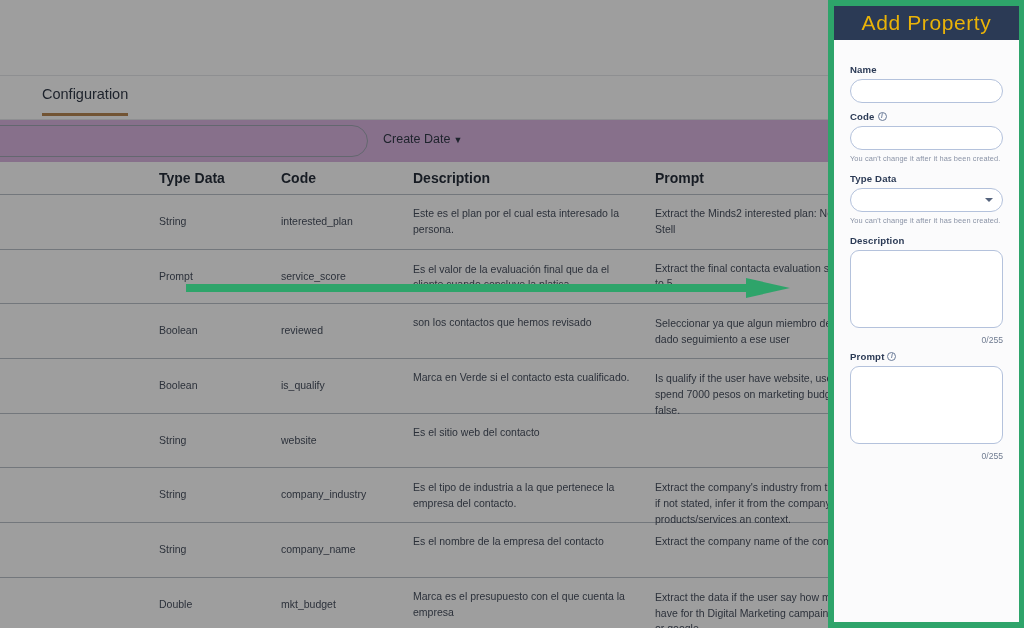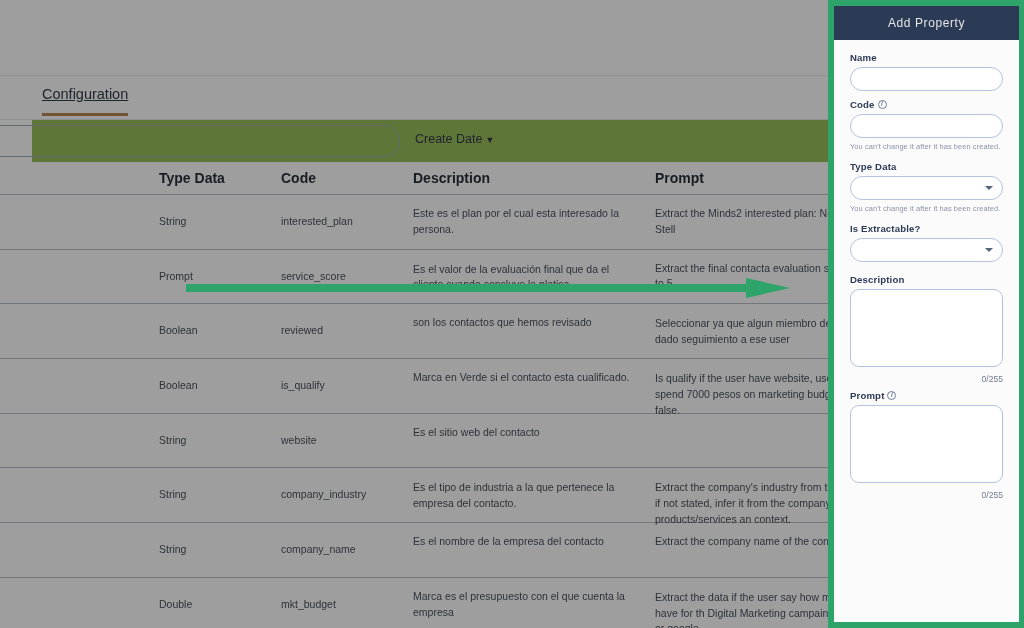"Add Property" .panel-title { color: #e5e5e5 -> #eab308; font-size: 12px -> 21px }
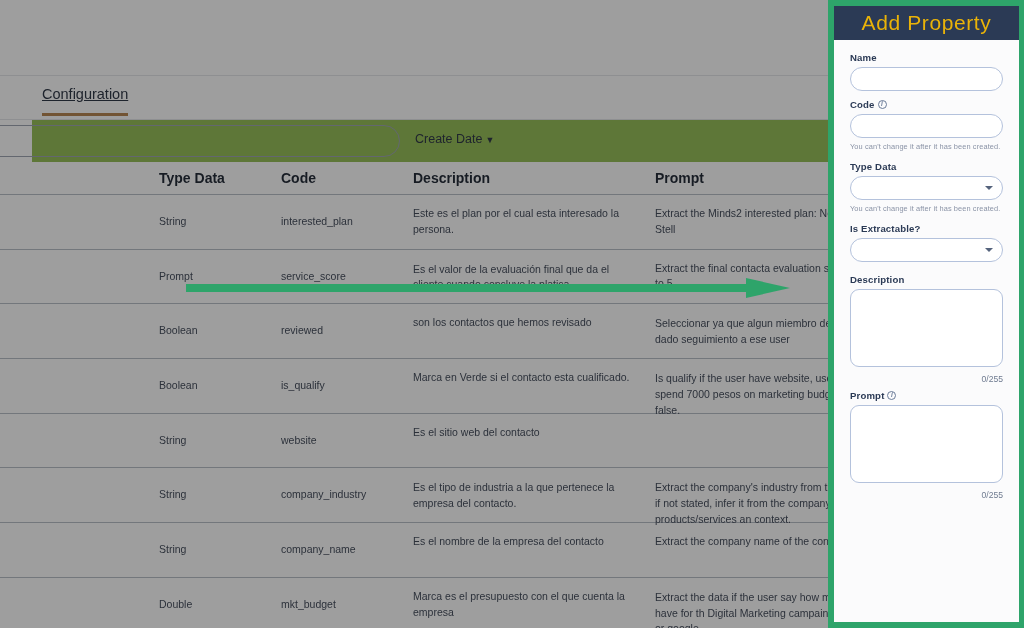"Name" .panel-body { padding: 12px 16px 0 16px -> 24px 16px 0 16px }
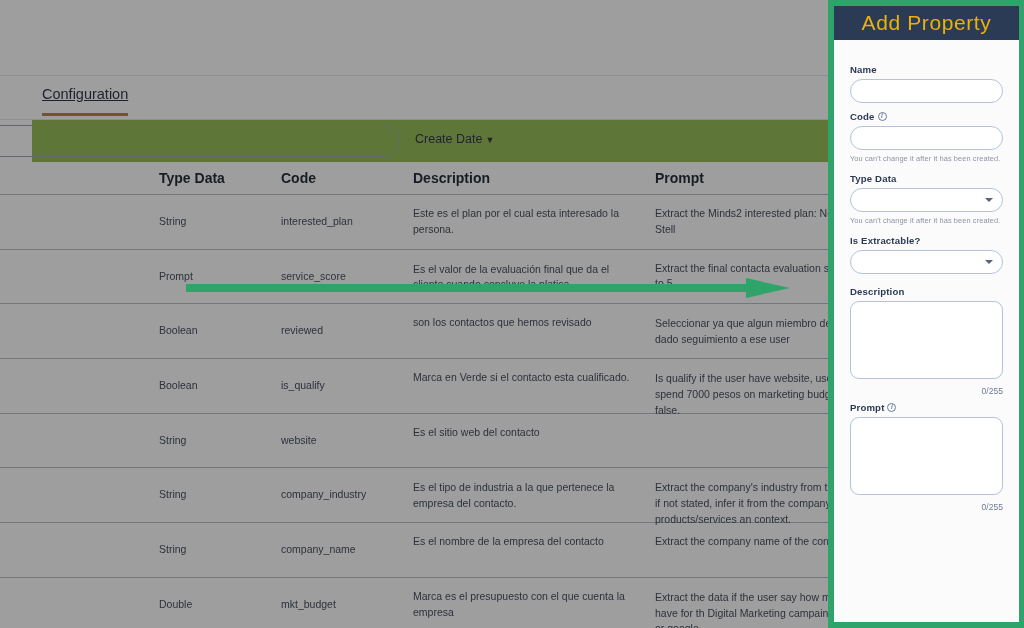"Configuration" .bg-tab { text-decoration: underline -> none }
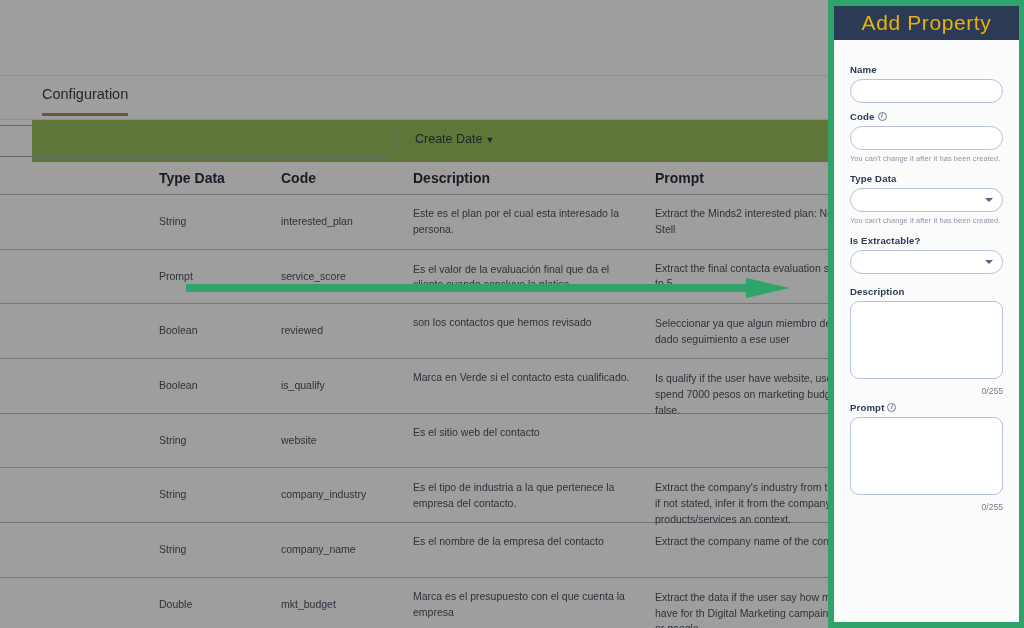"Create Date ▼" .bg-toolbar { background: #84cc16 -> #f0abfc; margin-left: 32px -> none }
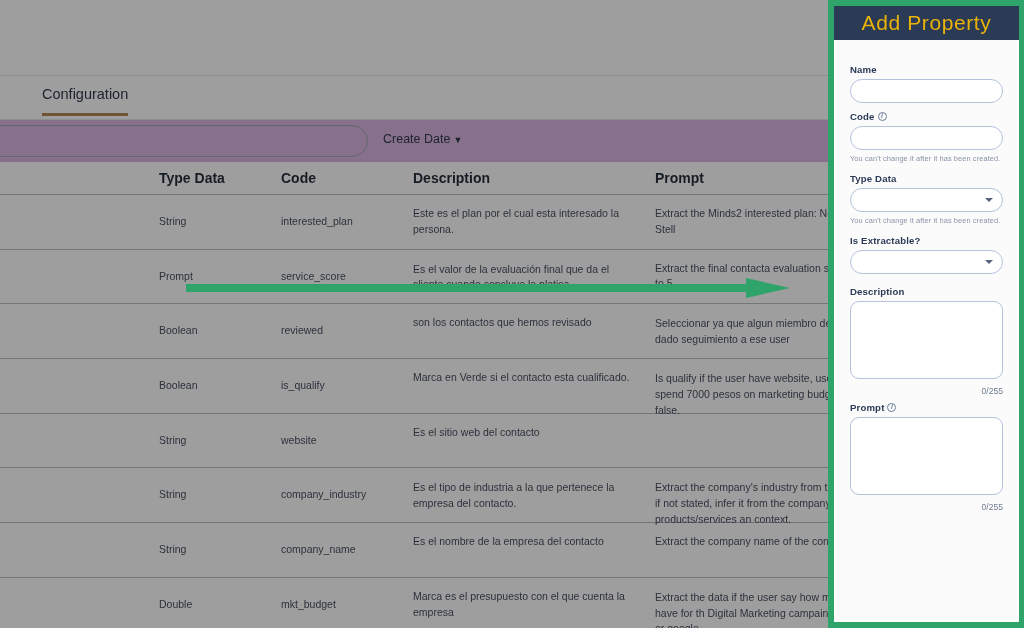"Is Extractable?" div.field { html: <div> <div> <span>Is Extractable?</span> </div> <div> <select><option></option></select> <span></span> </div> </div> -> none }
